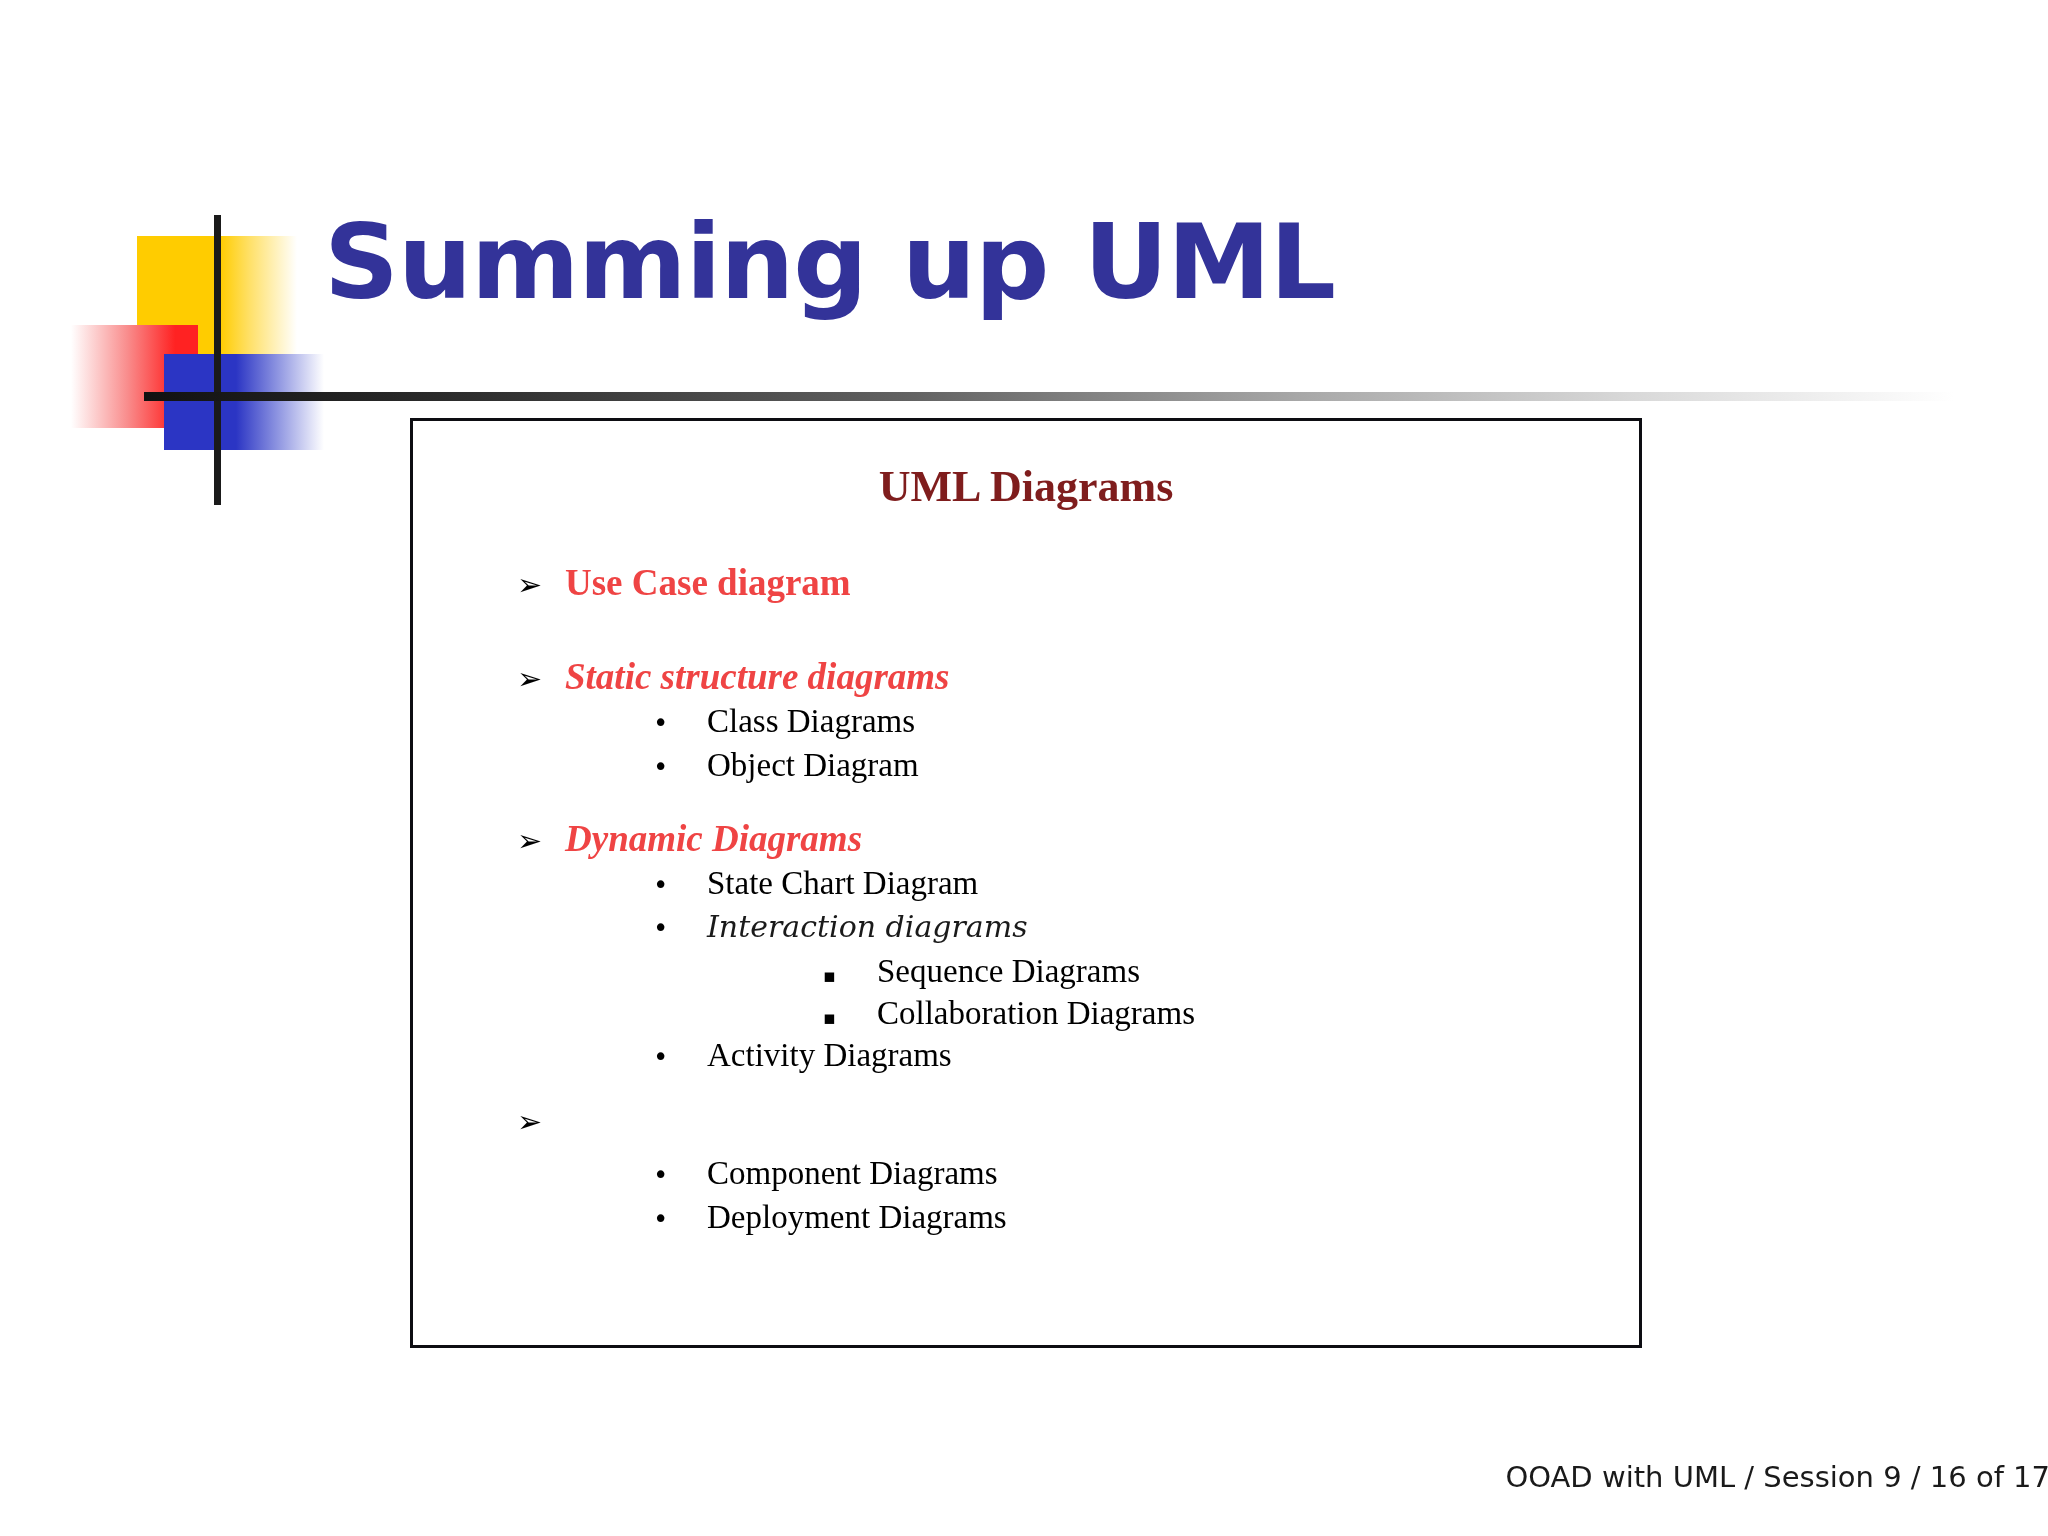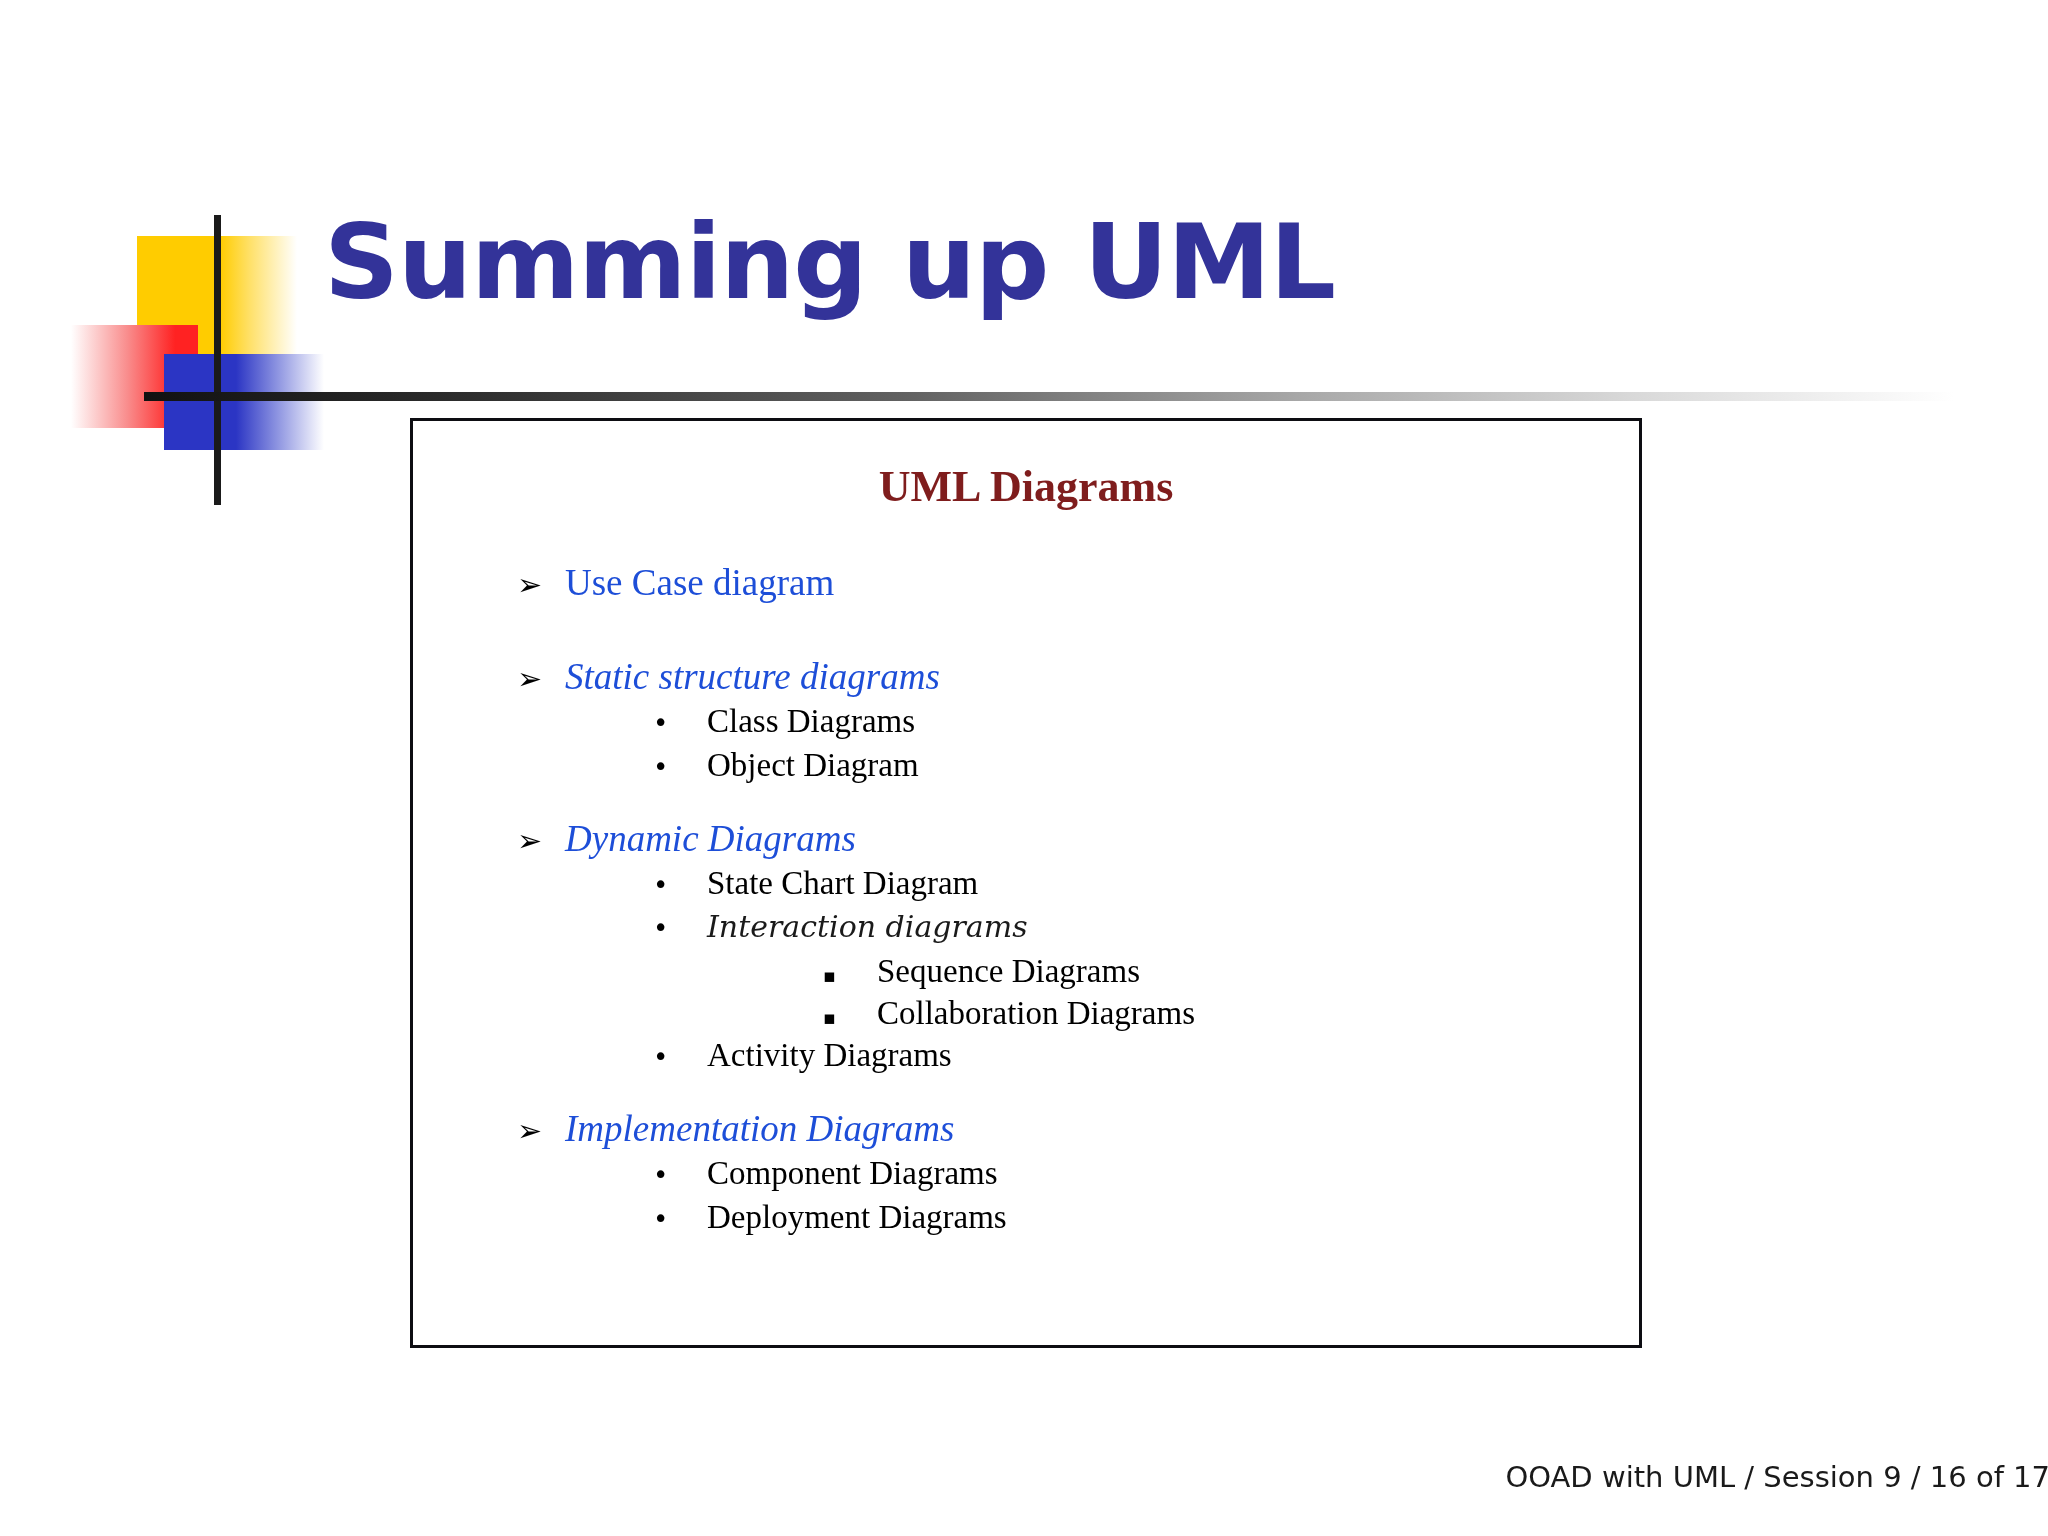"Use Case diagram" .lvl1 .txt { color: #1d4ed8 -> #ef4444; font-weight: normal -> bold }
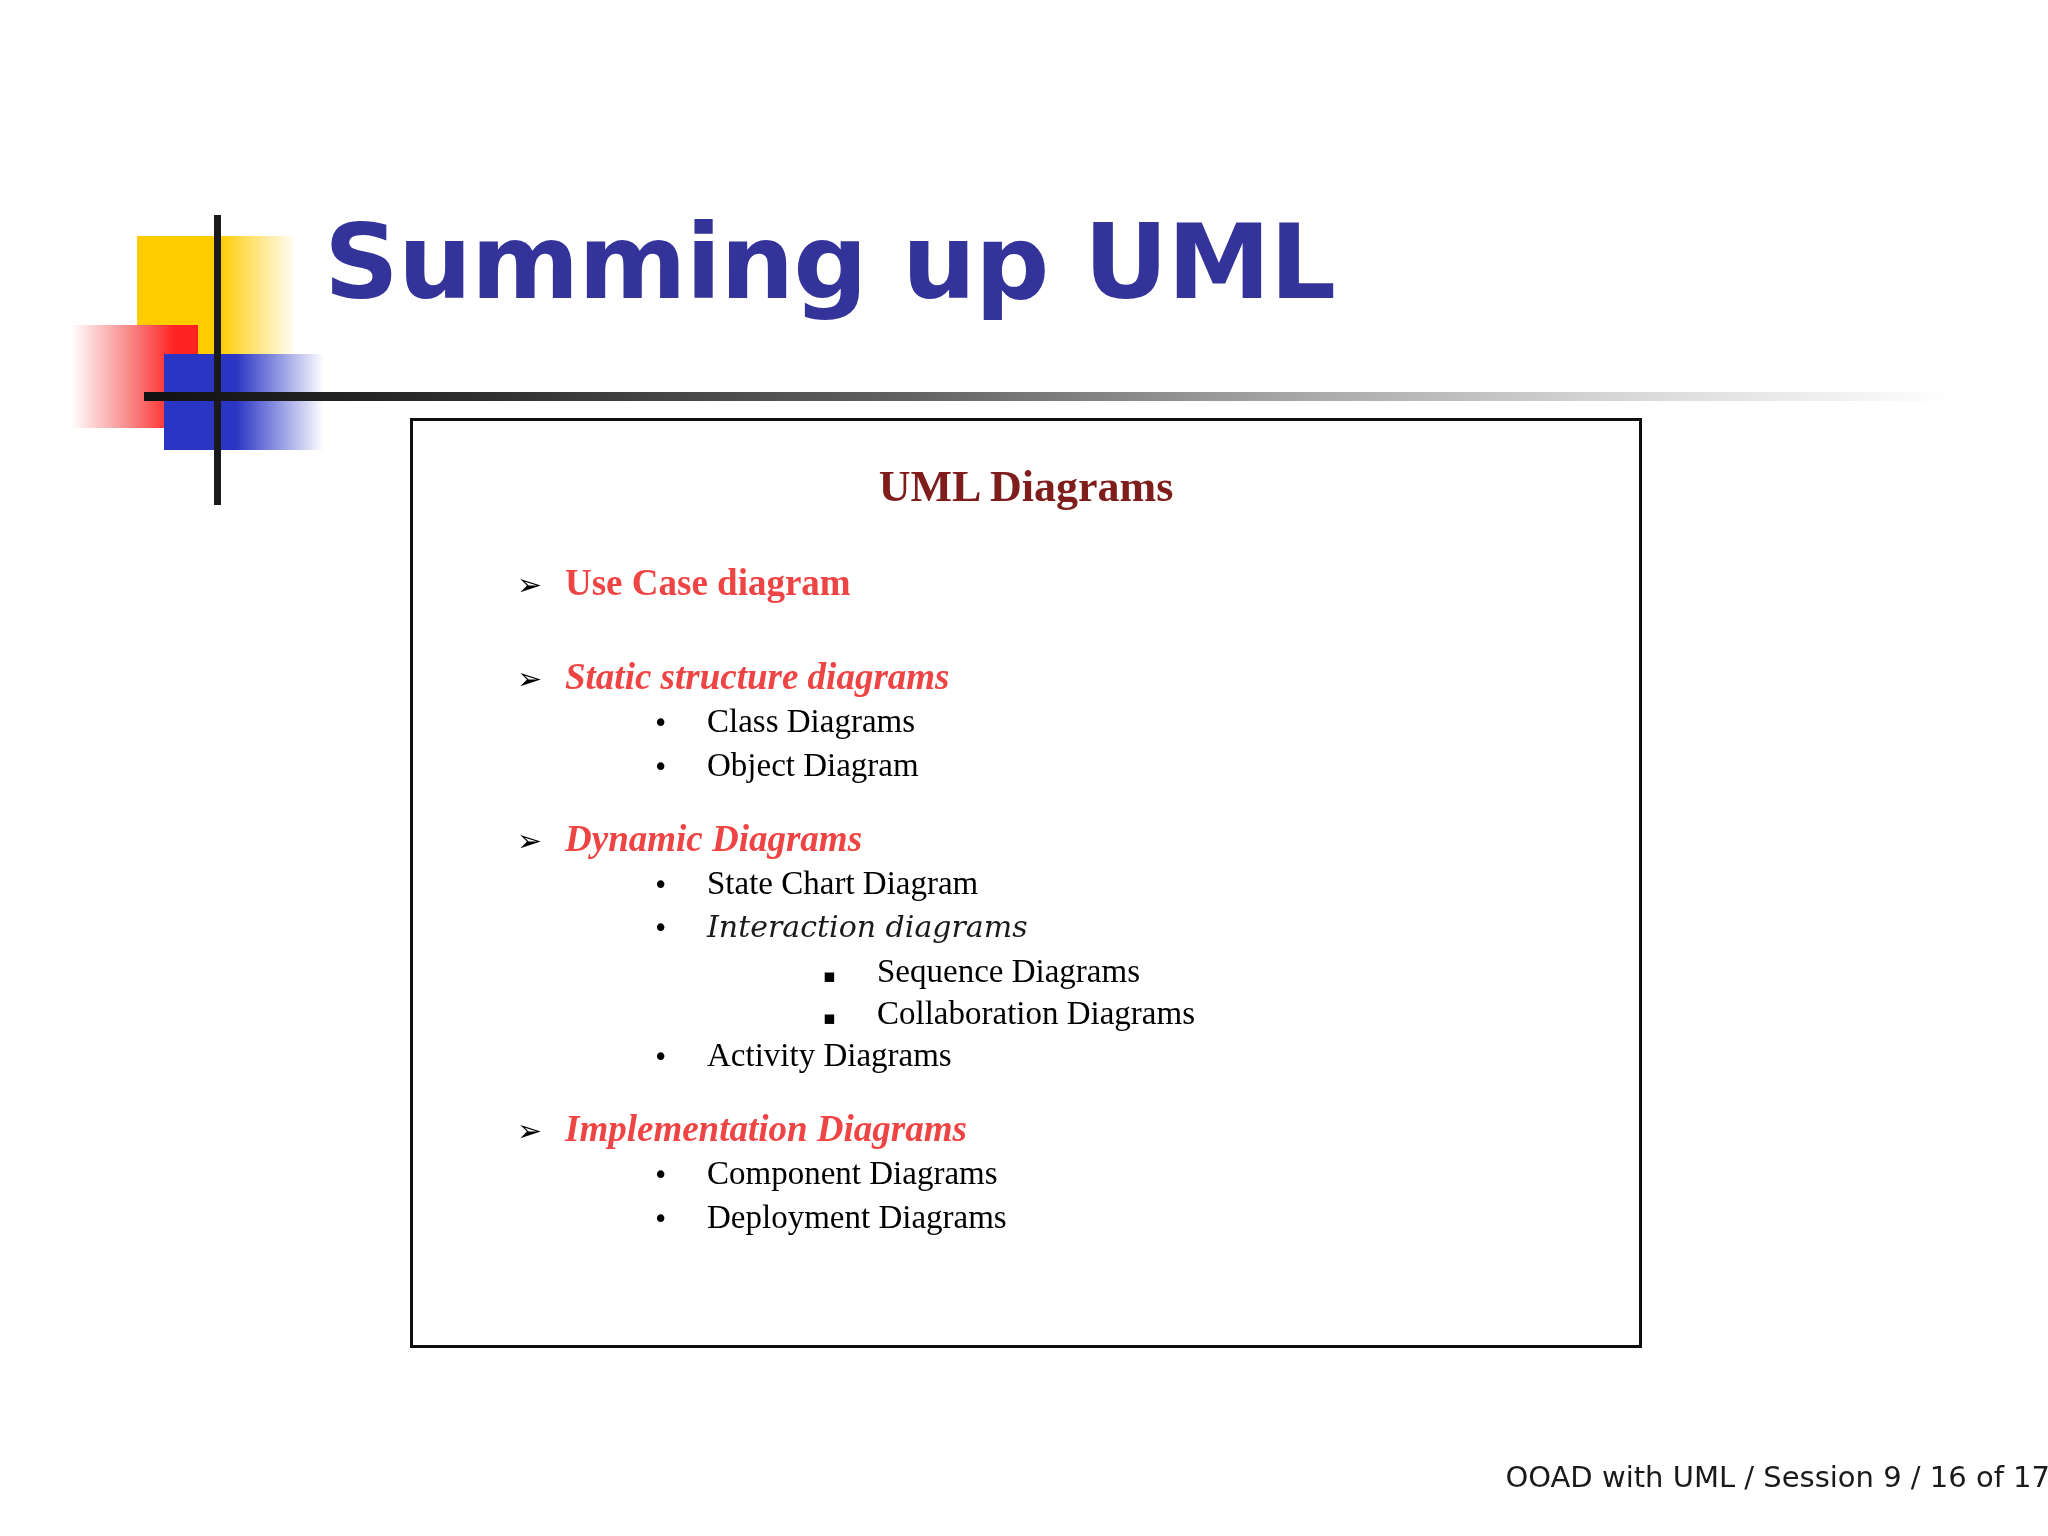"Implementation Diagrams" span.txt { html: <span>Implementation Diagrams</span> -> none }
